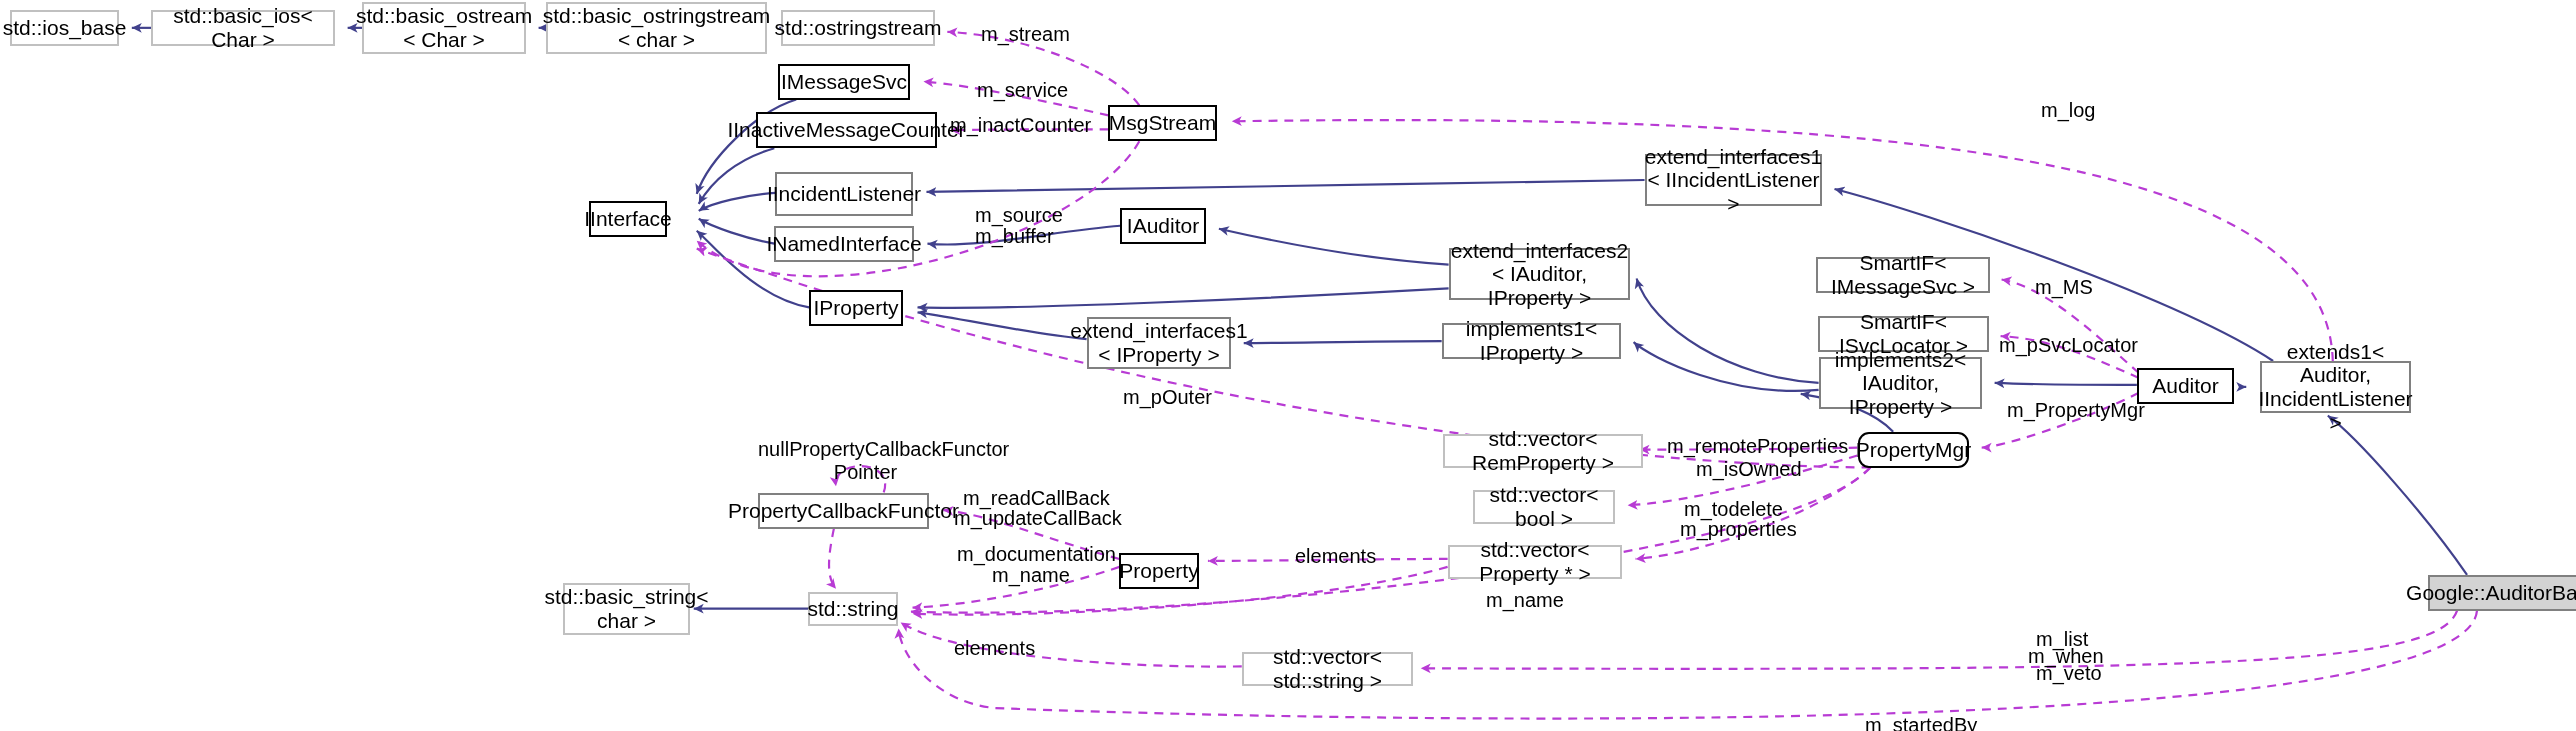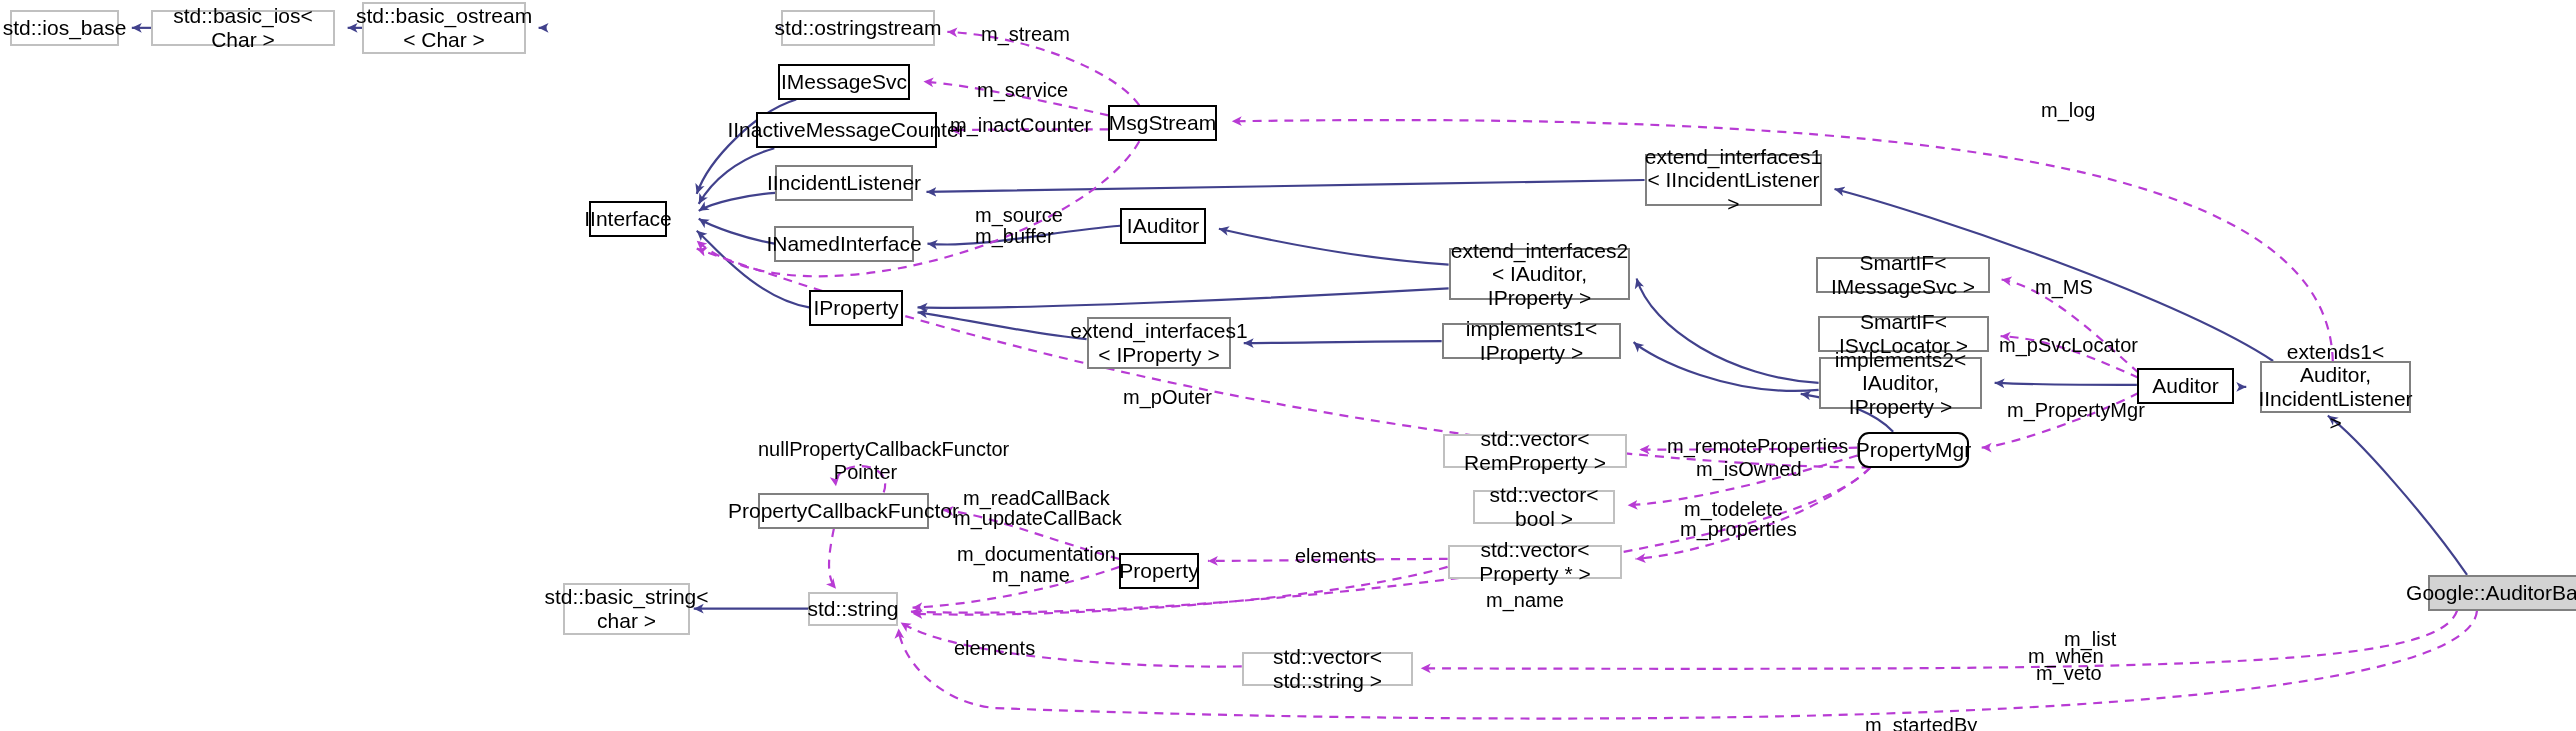"std::basic_ostringstream" div.node { html: none -> <div>std::basic_ostringstream &lt; char &gt;</div> }
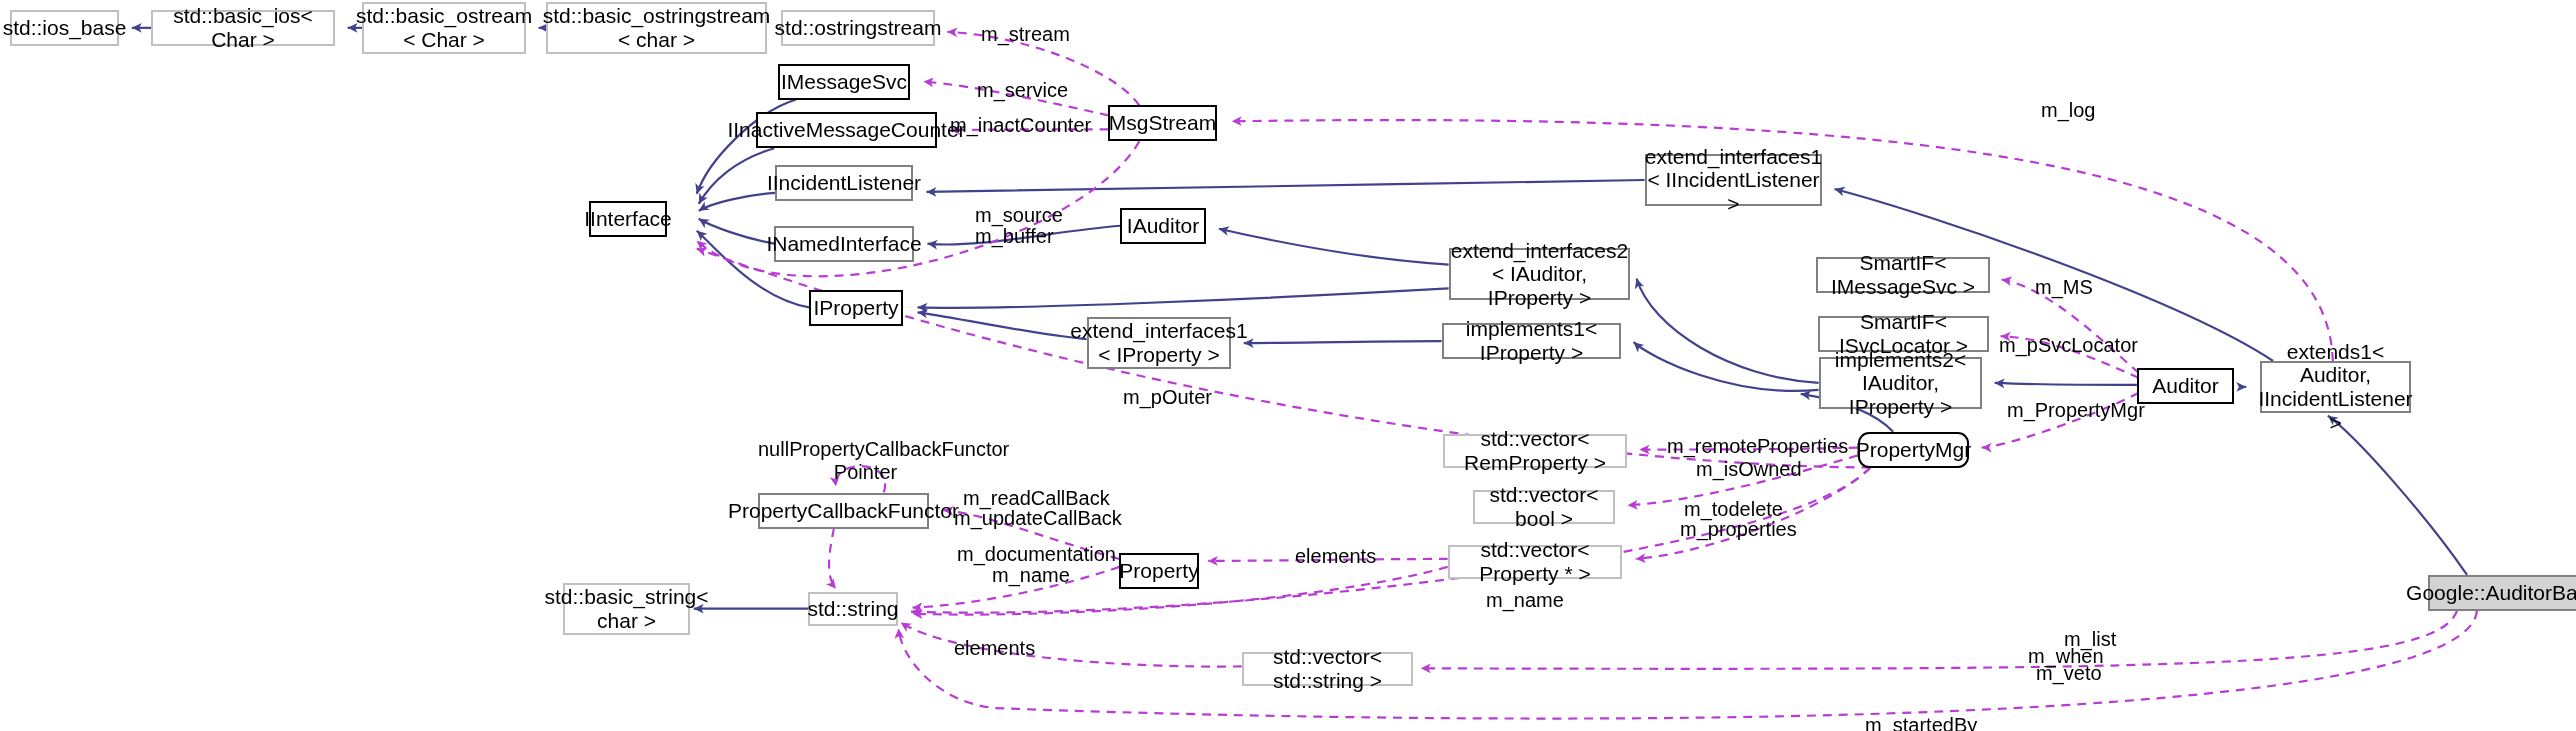"IIncidentListener" div.node { height: 36px -> 44px; top: 165px -> 172px }
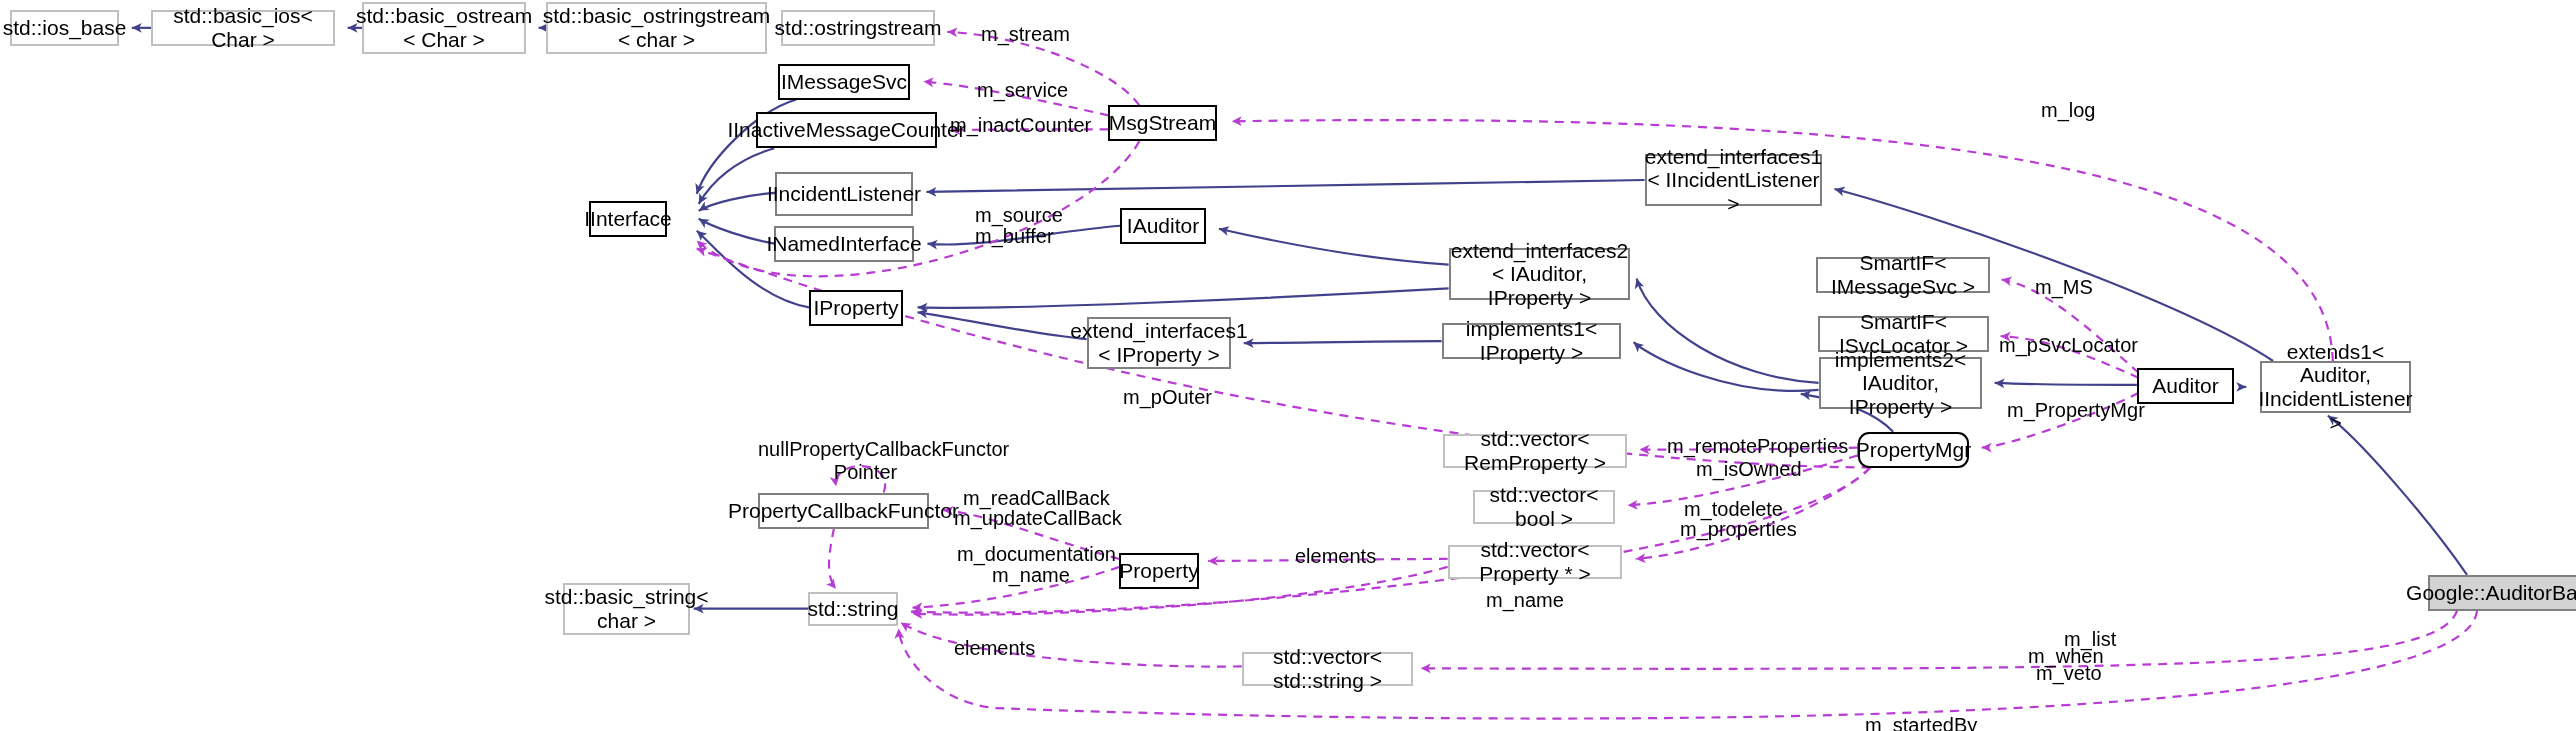"std::vector< RemProperty >" div.node { width: 184px -> 200px }
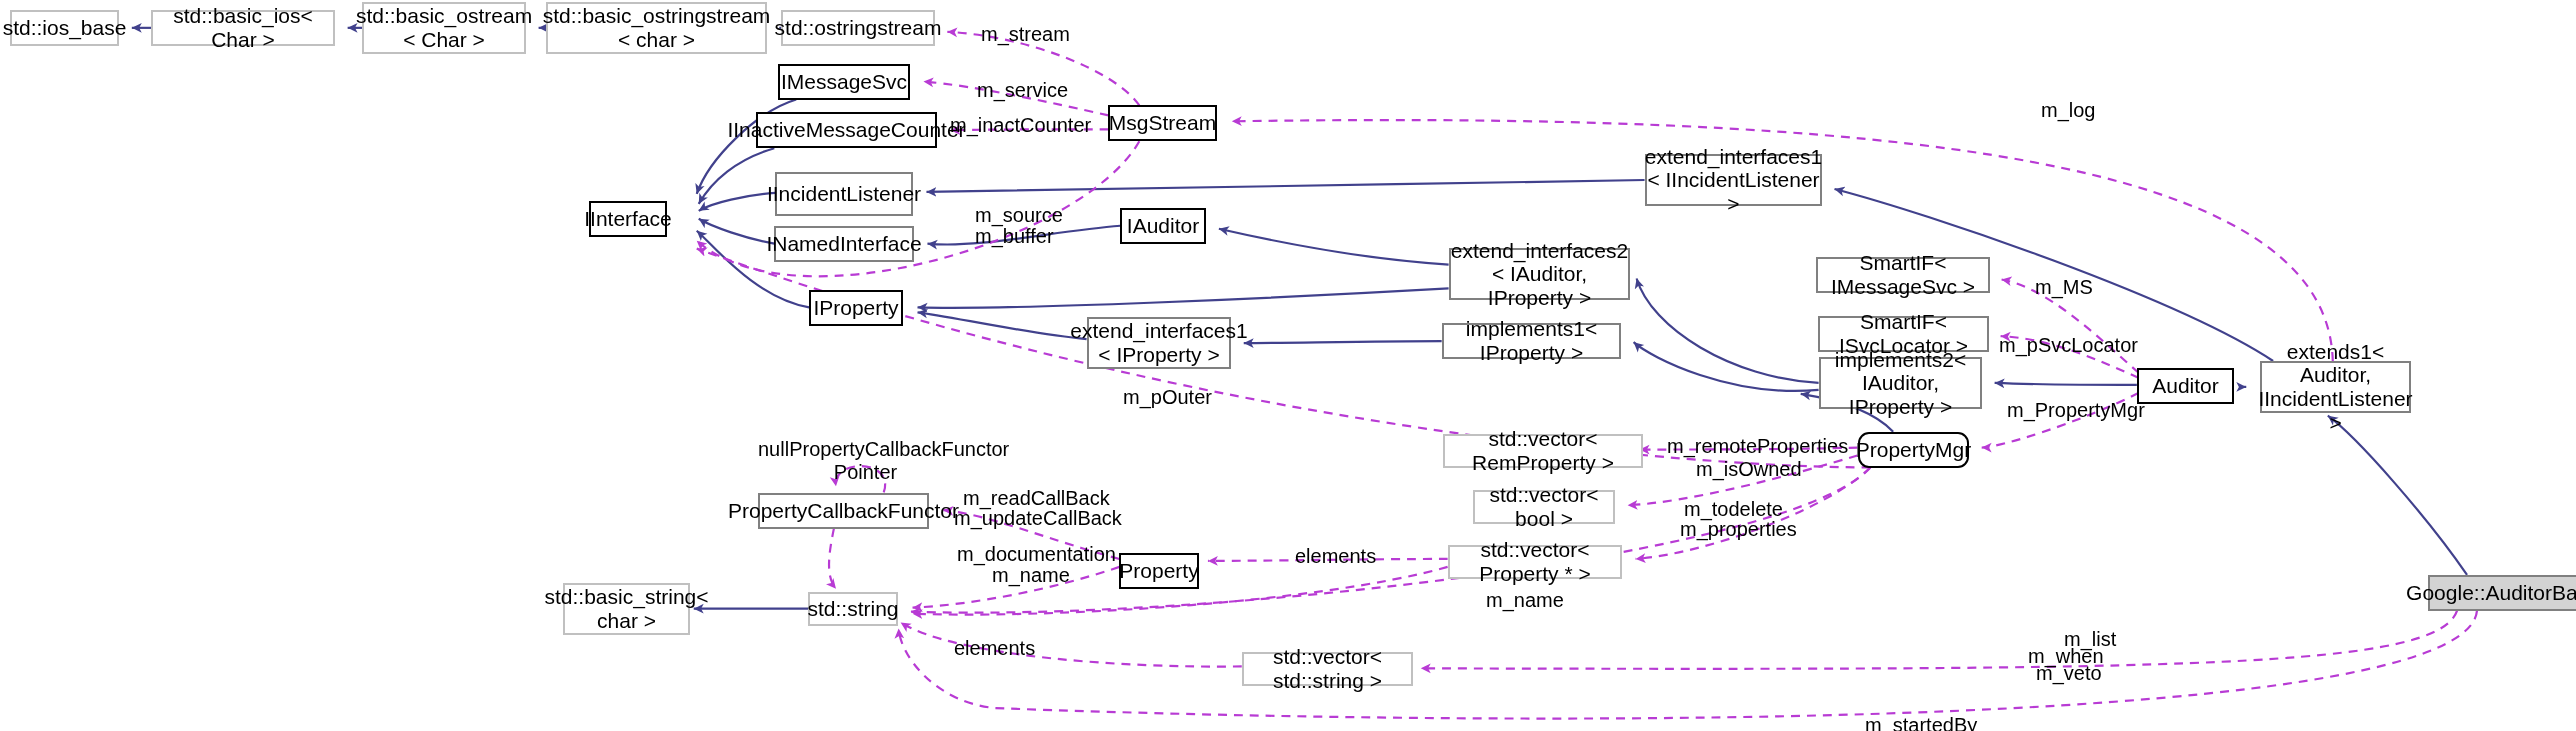"m_list" div.edge-label { margin-left: 28px -> none }
